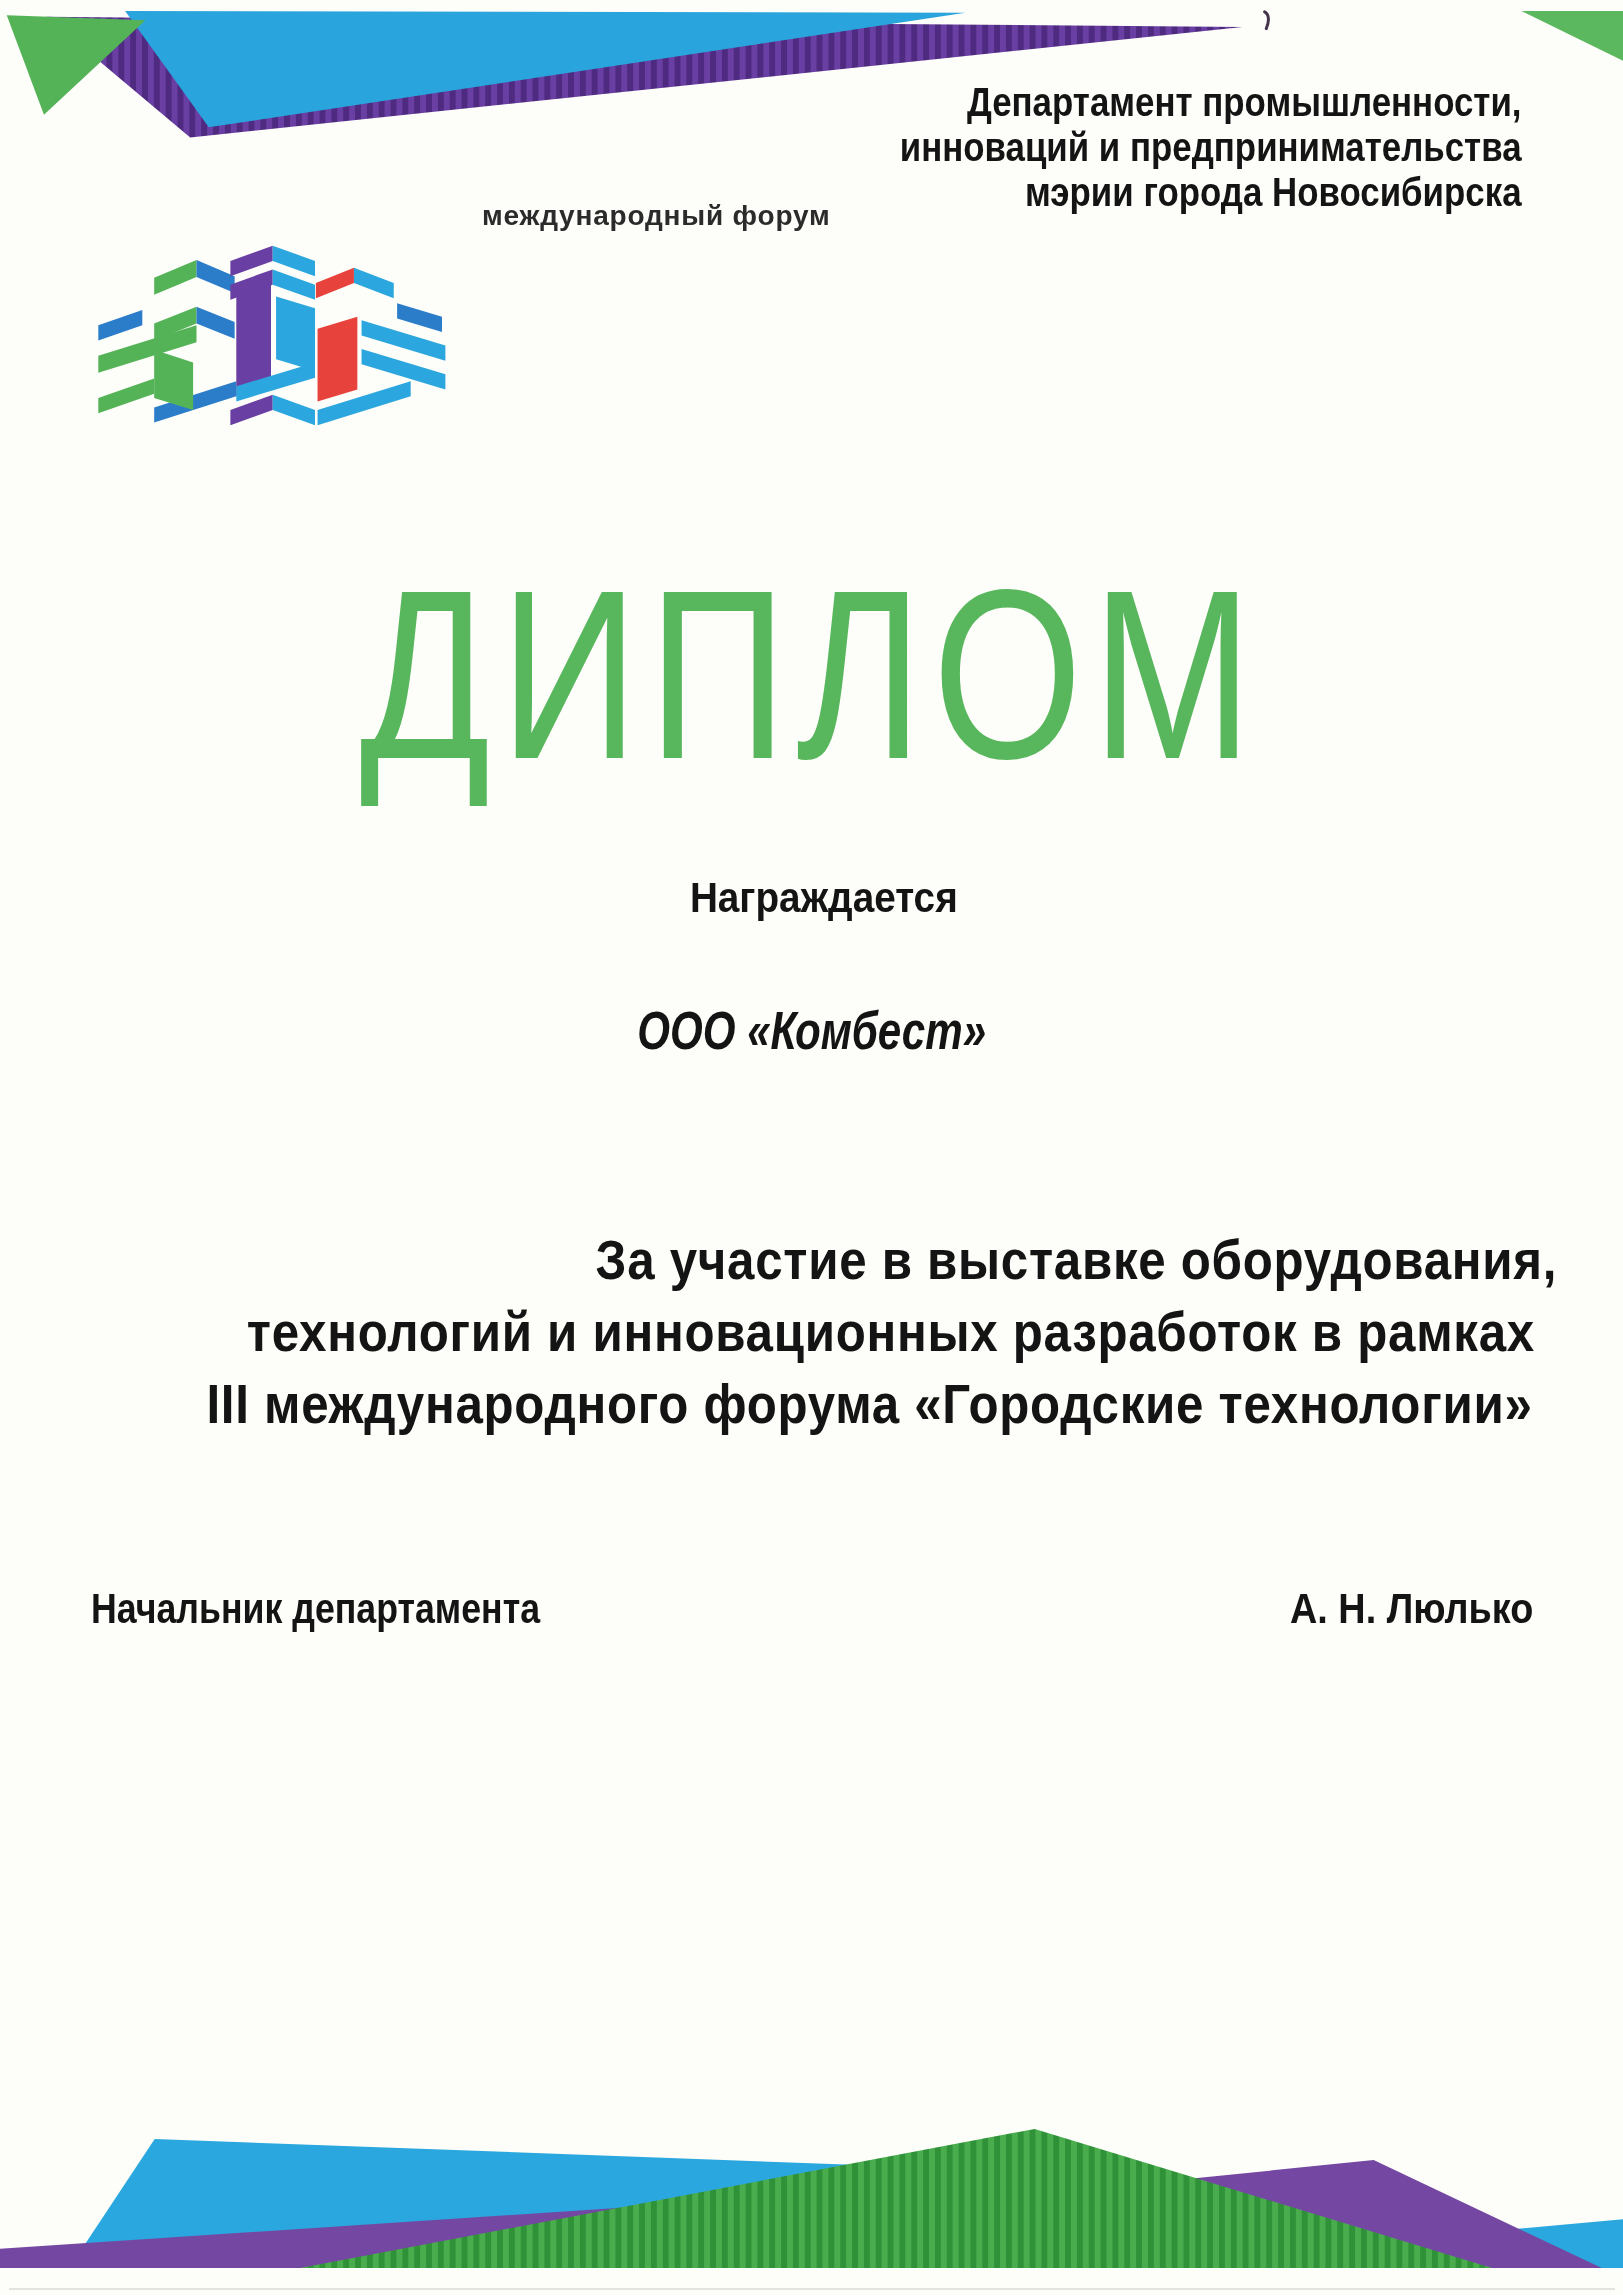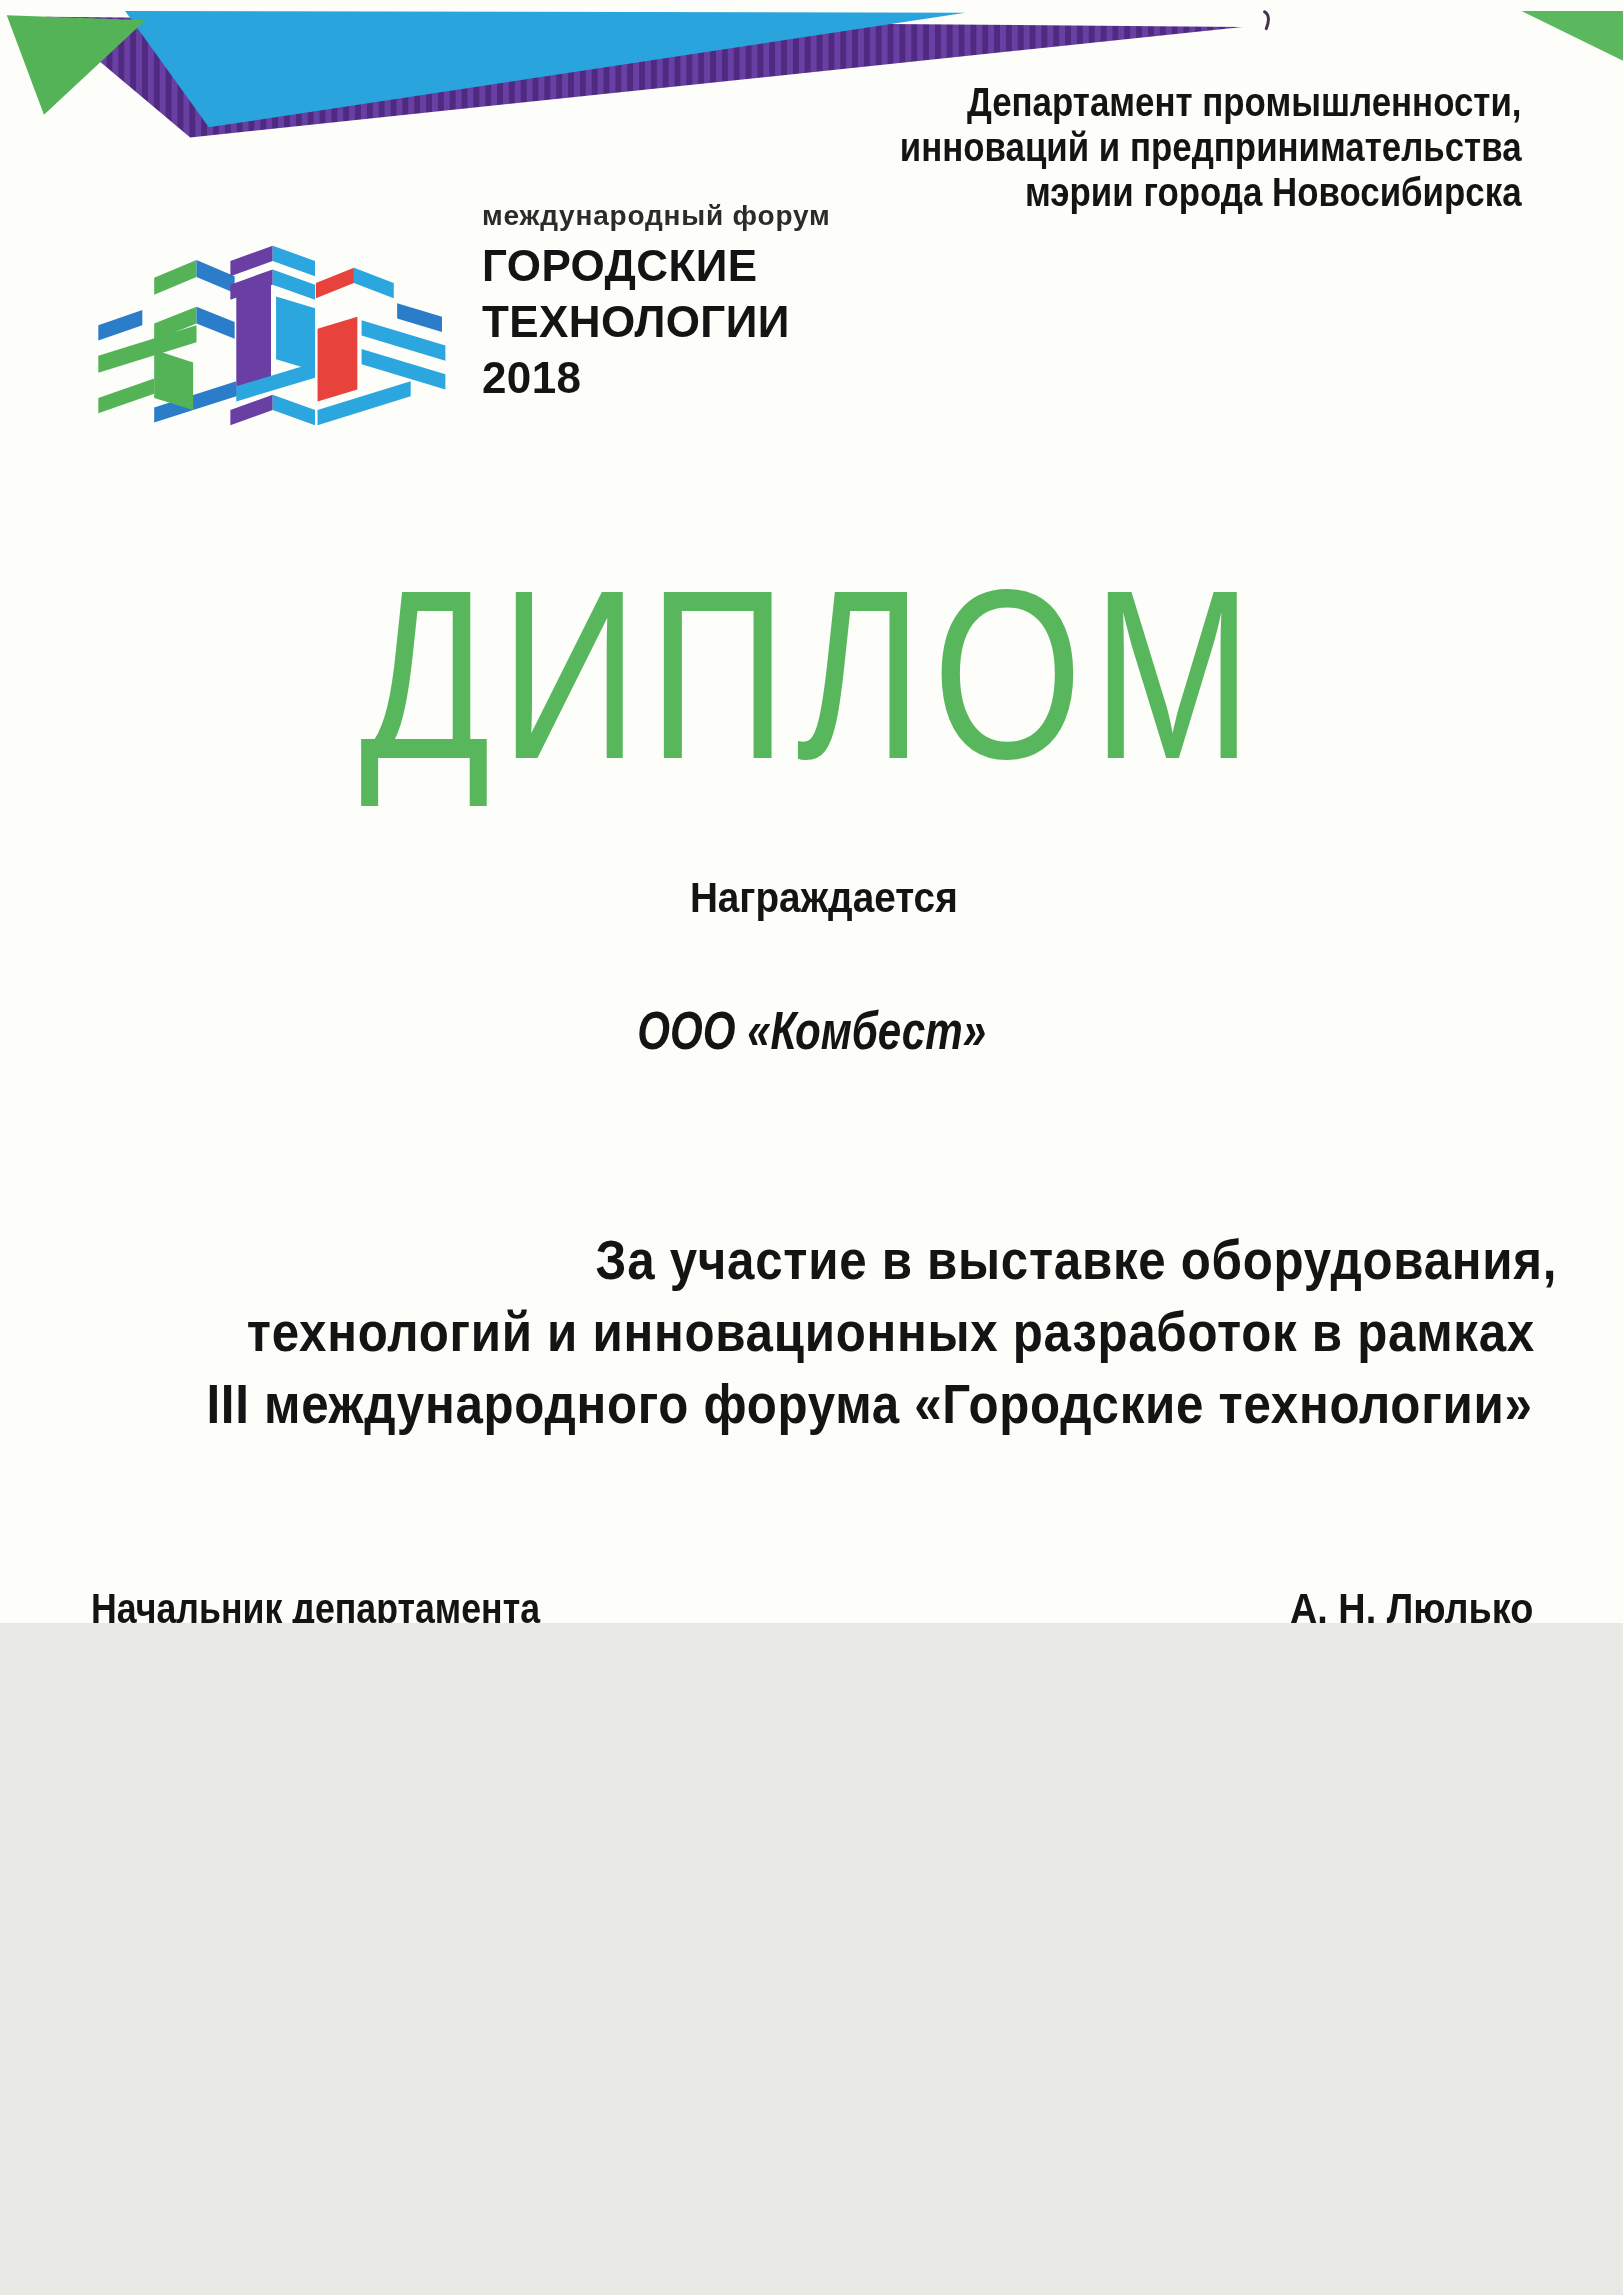"Департамент промышленности," .sheet { height: 1623px -> 2295px }
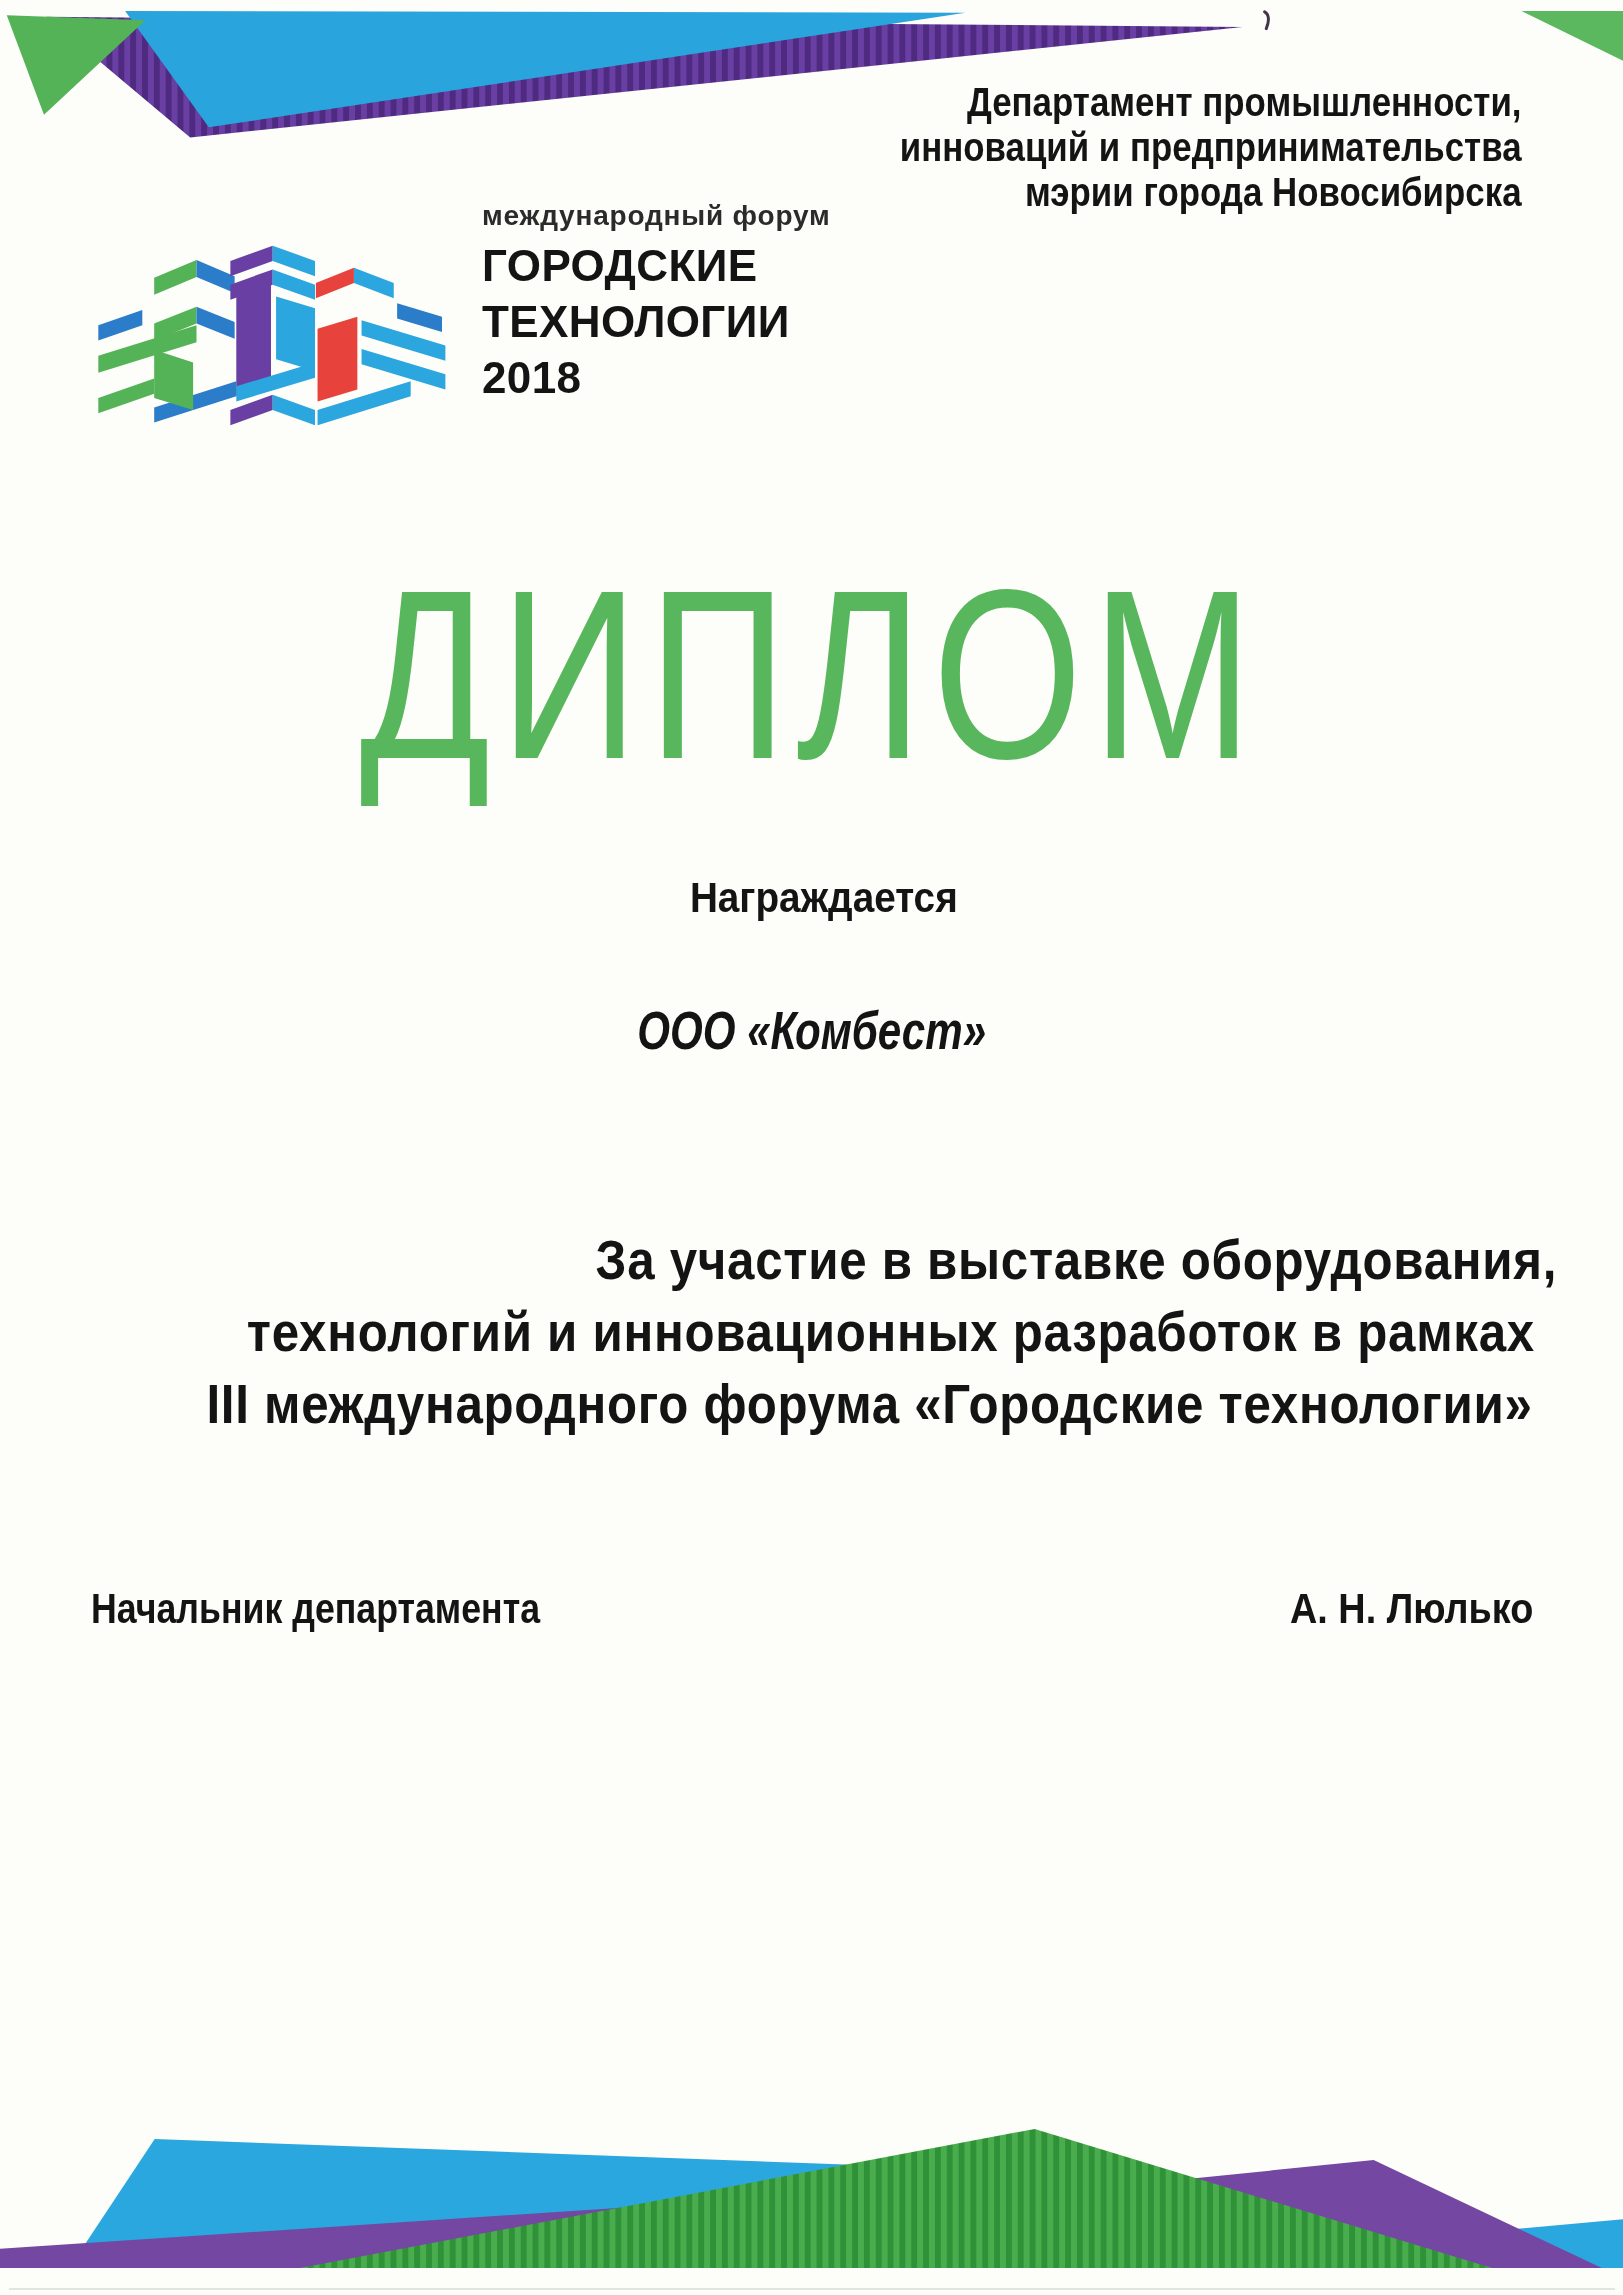"ГОРОДСКИЕ" div.forum-title { html: <div> <div>ГОРОДСКИЕ</div> <div>ТЕХНОЛОГИИ</div> <div>2018</div> </div> -> none }
